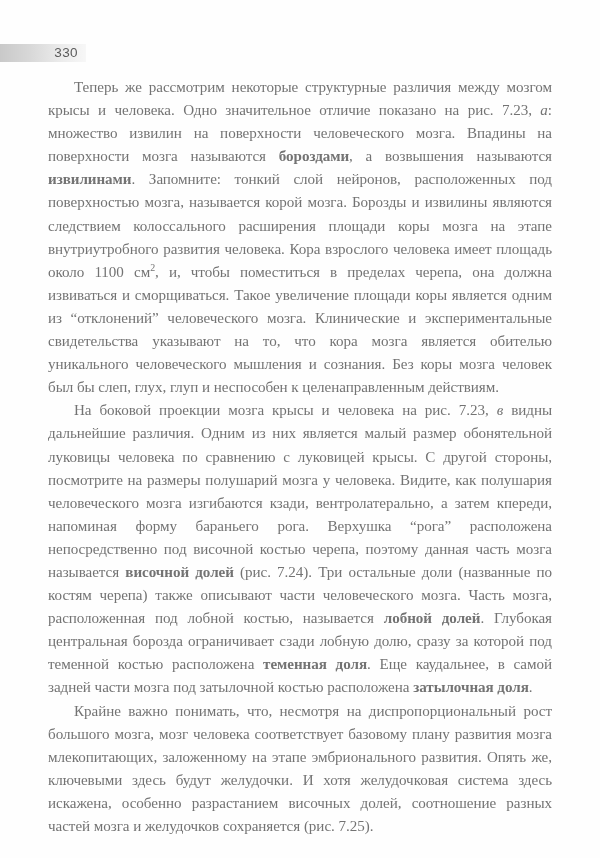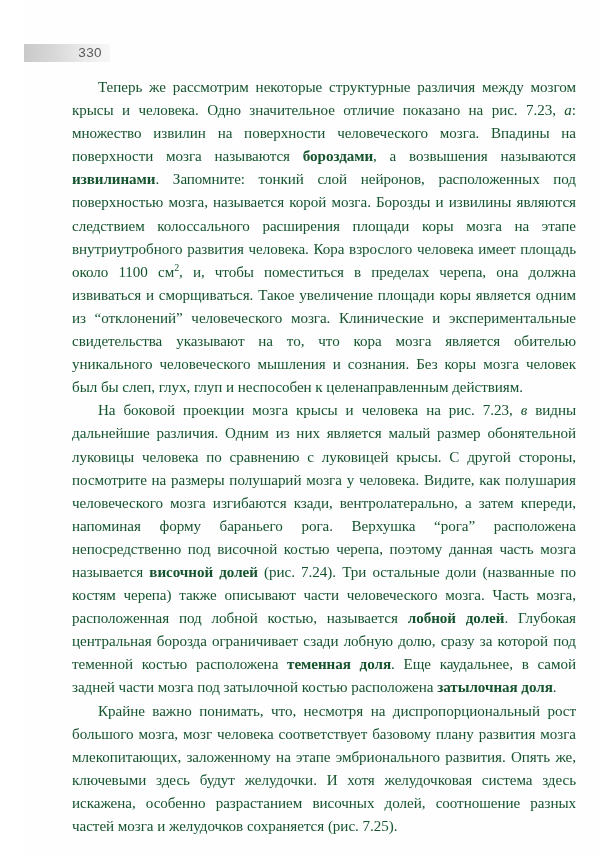"330" .page { margin-left: 24px -> none }
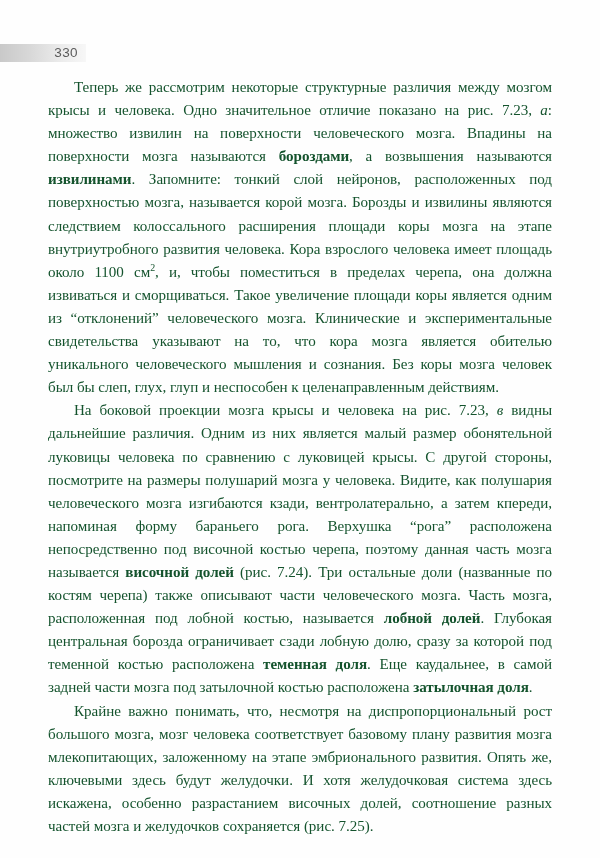"Теперь же рассмотрим некоторые" .body-text { color: #14532d -> #737373 }
